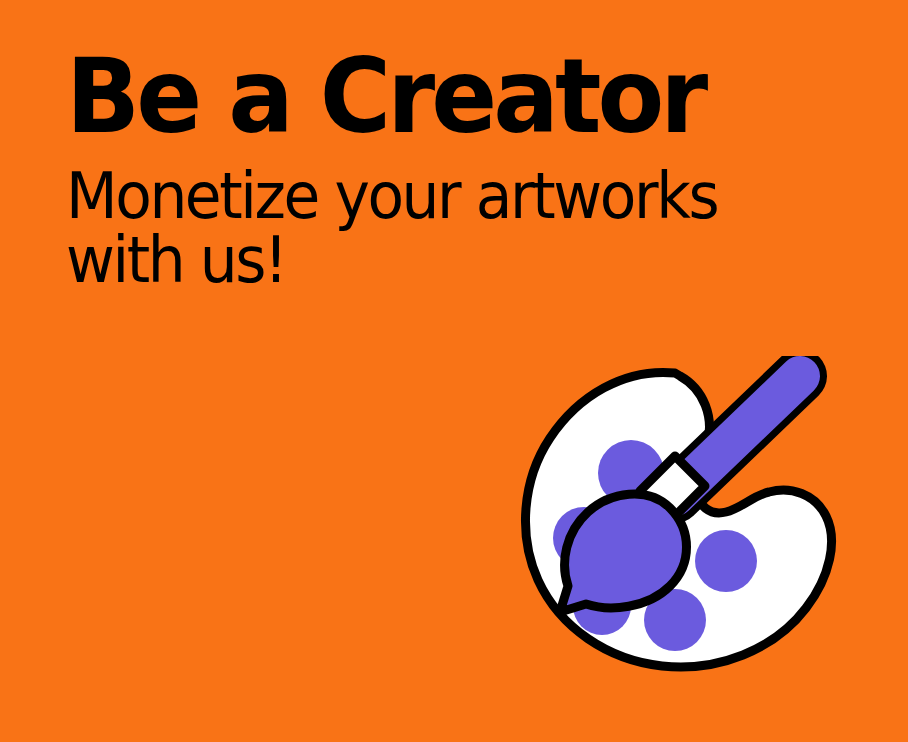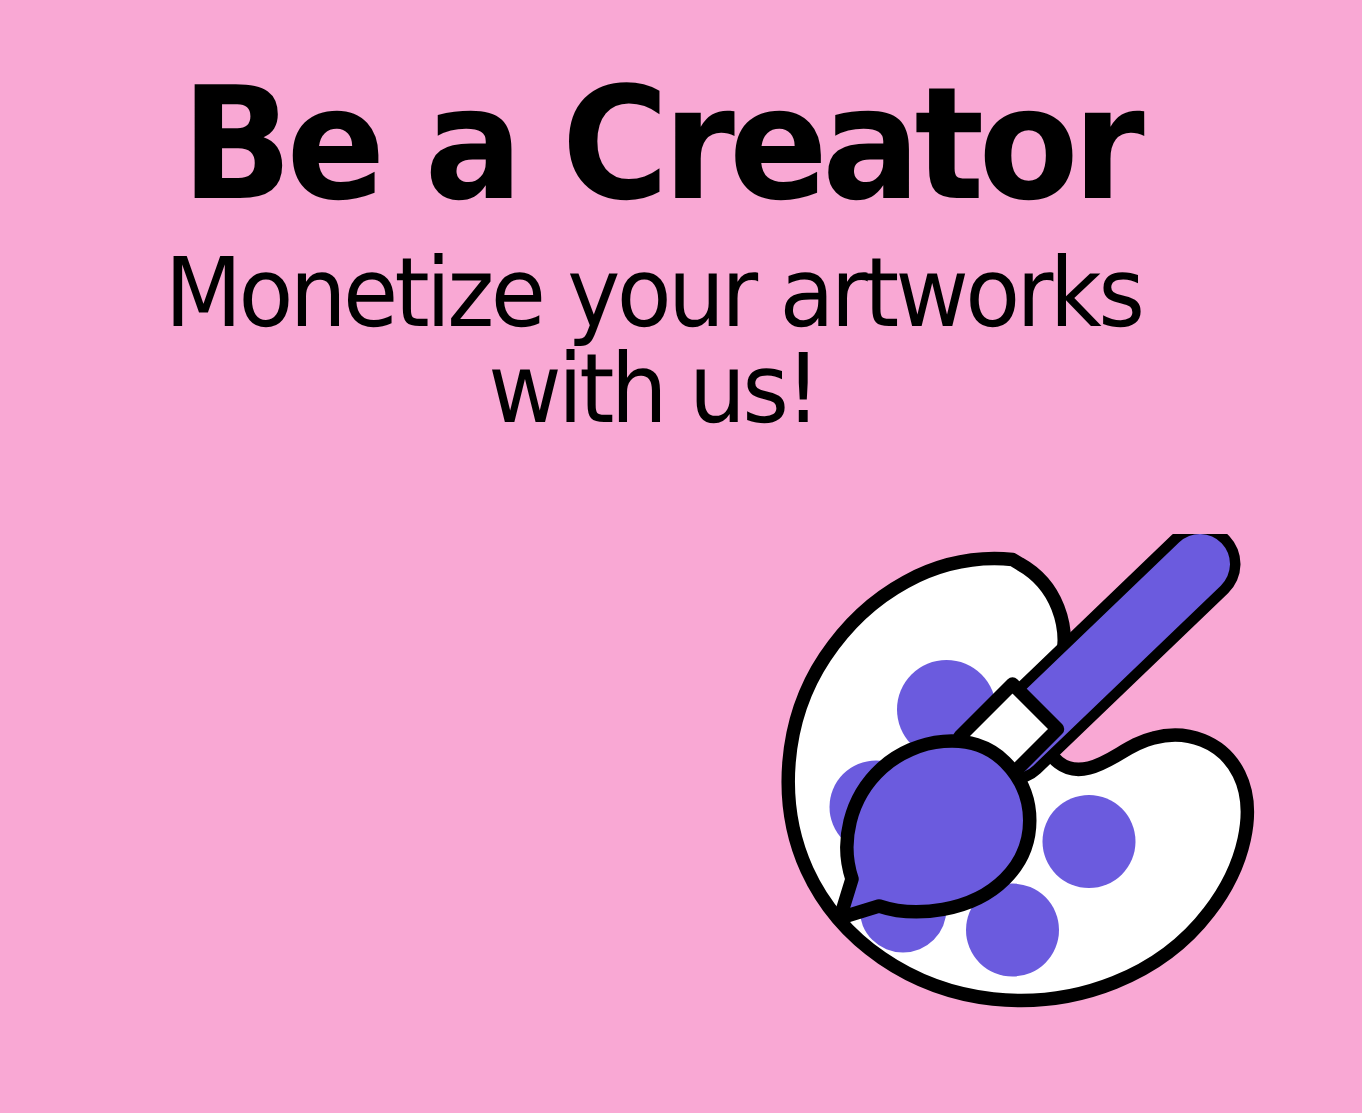"Be a Creator" #promo-card { background: #f9a8d4 -> #f97316; text-align: center -> none }
